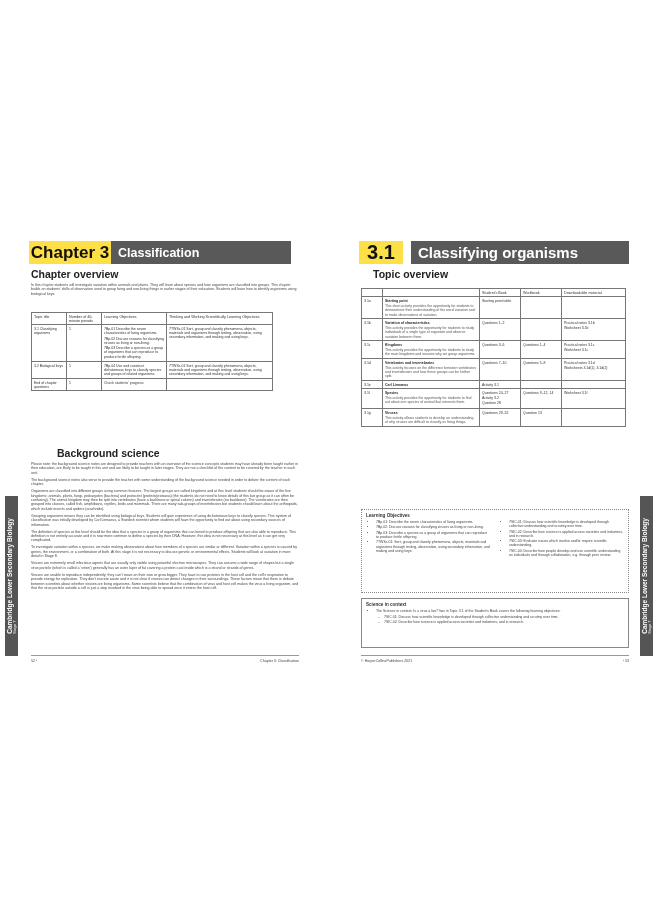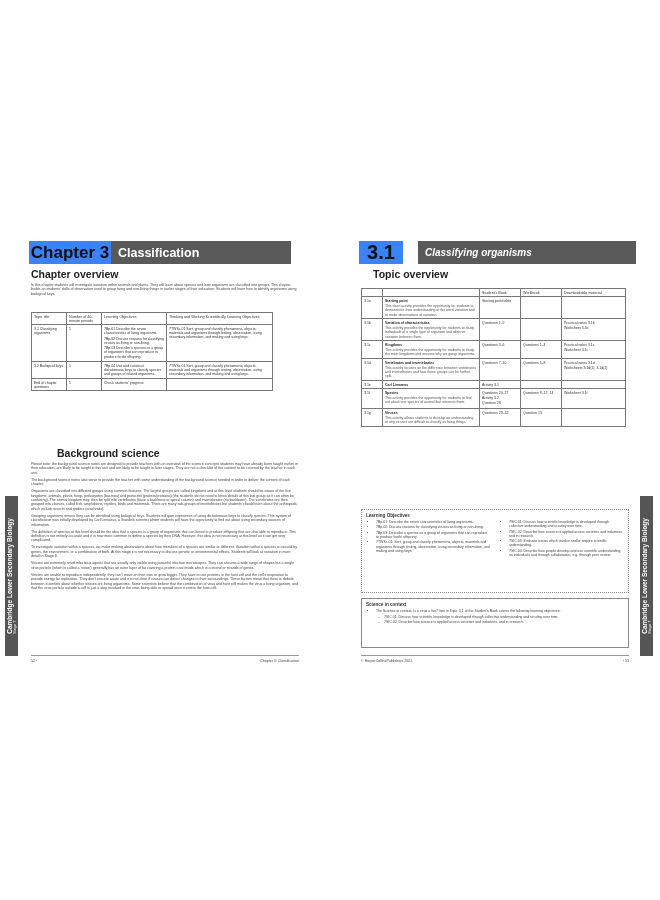"Chapter 3" .chap-num { background: #3b82f6 -> #fde047 }
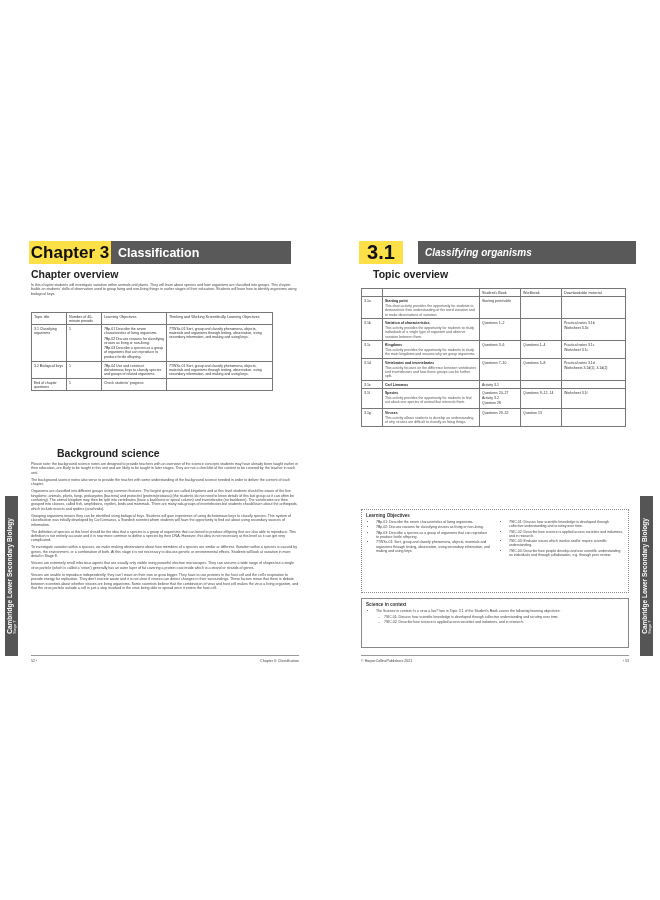"Classifying organisms" .right .chap-title { font-size: 10px -> 15px; font-style: italic -> none; margin-left: 15px -> 8px }
